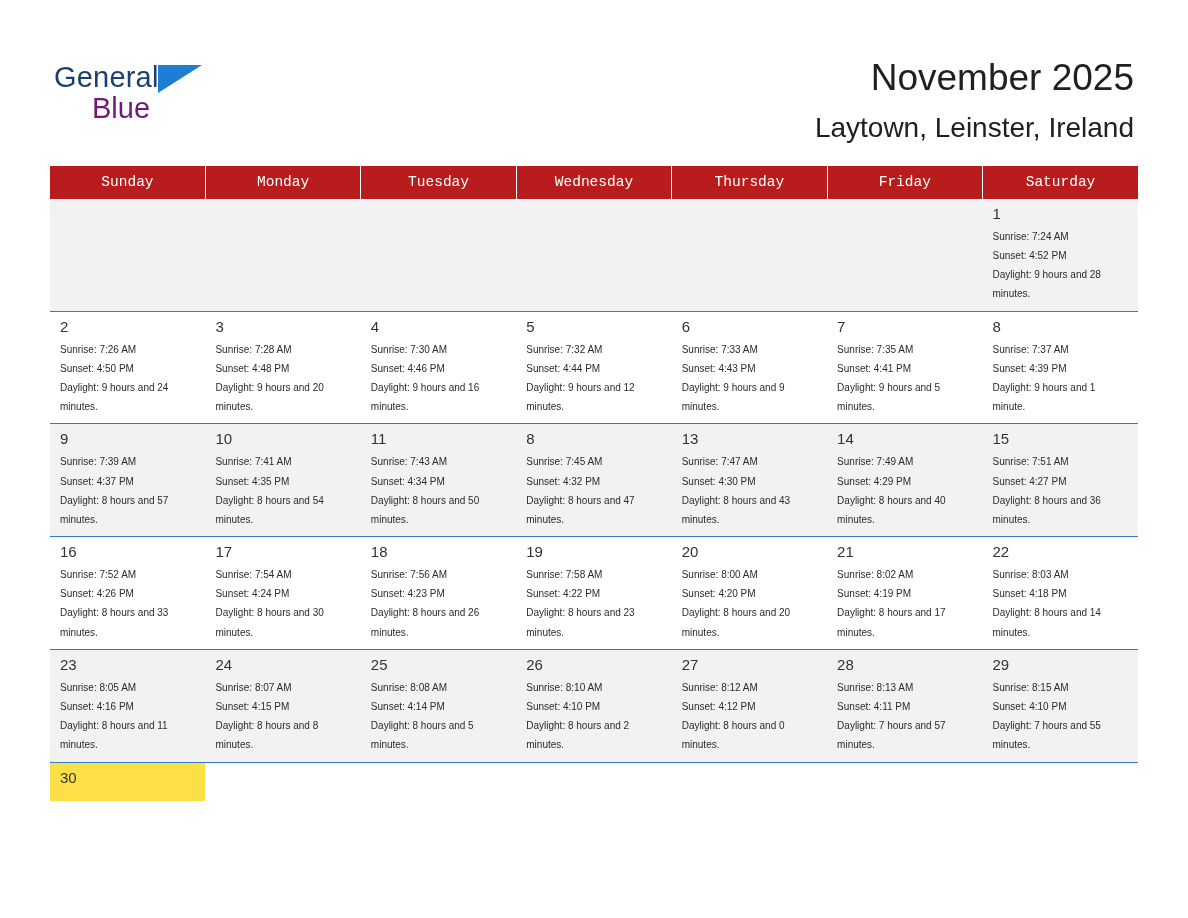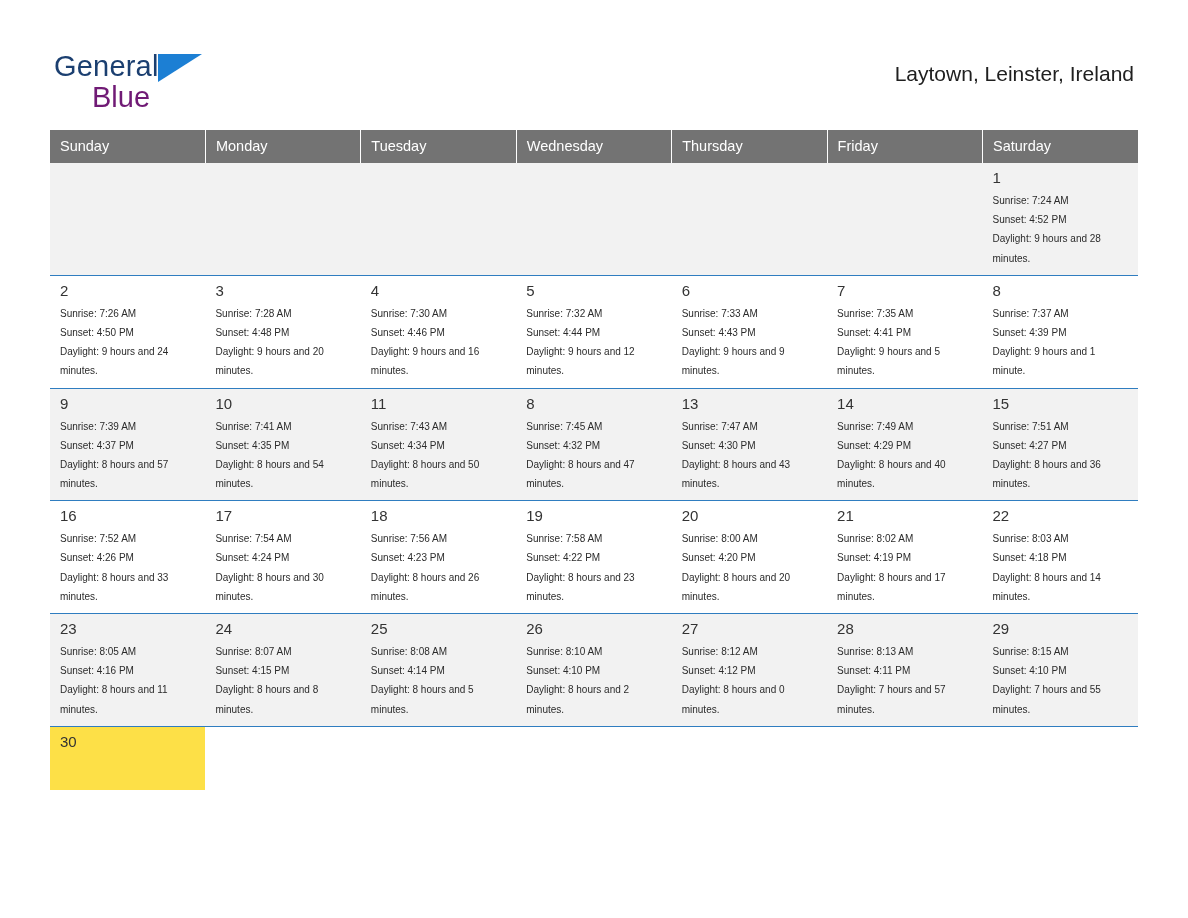"General" .page { margin-top: none -> 11px }
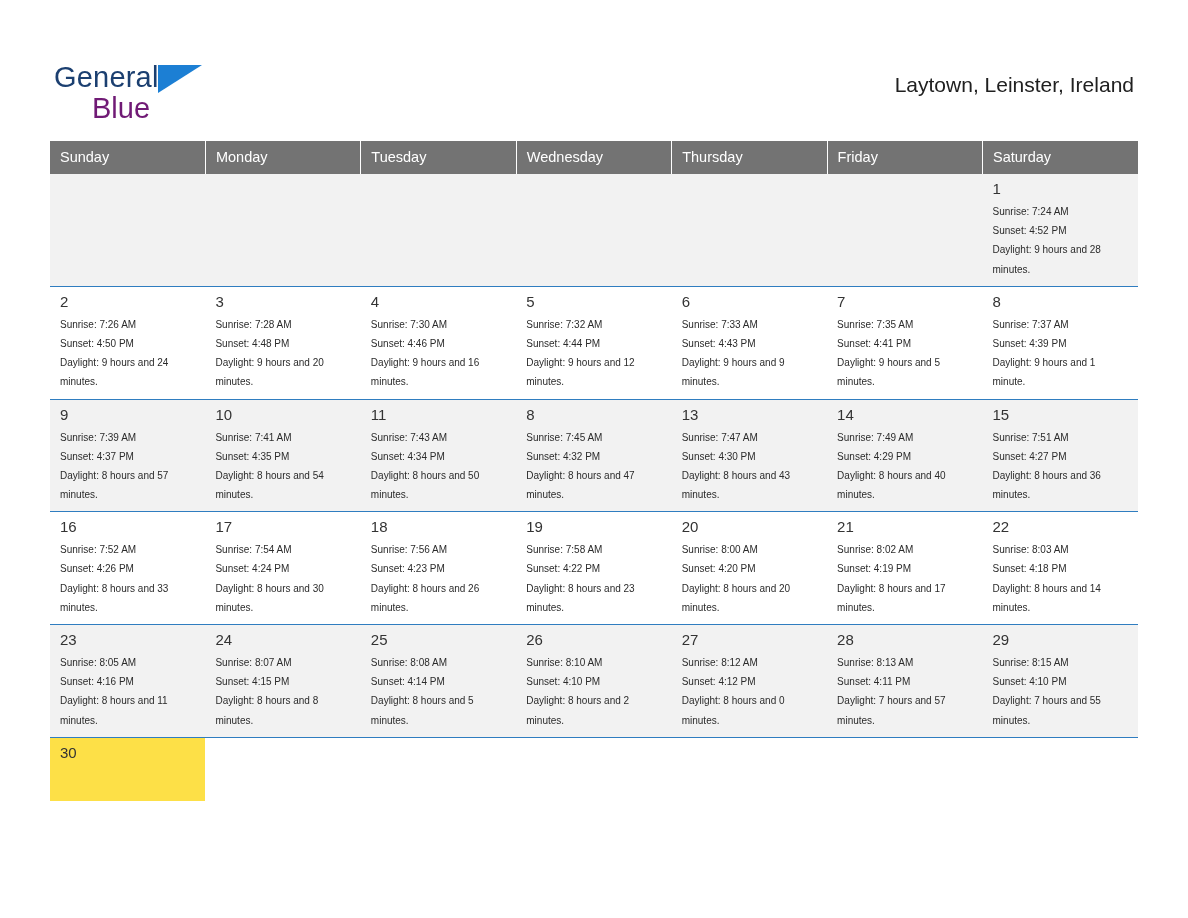"November 2025" div.month-title { html: none -> <div>November 2025</div> }
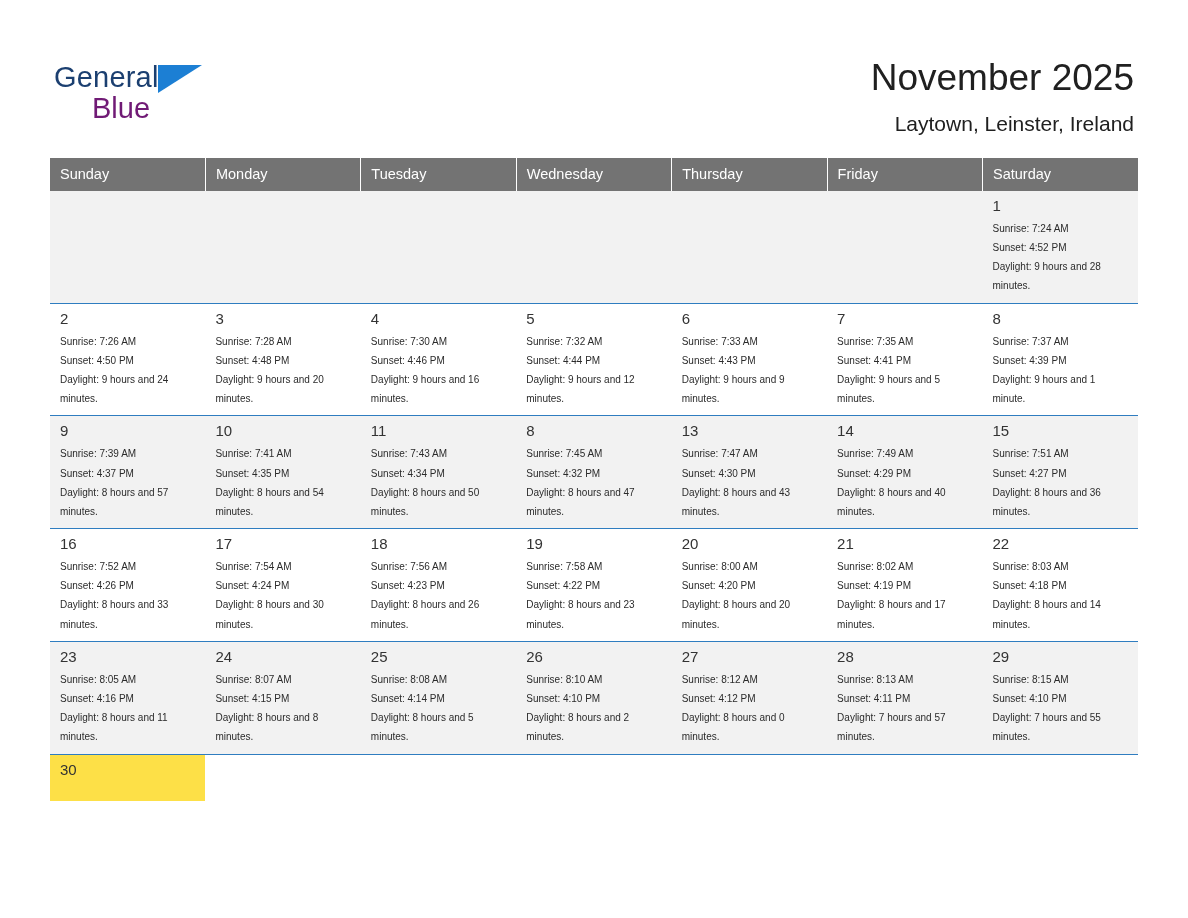"Laytown, Leinster, Ireland" .location { font-size: 21px -> 28px }
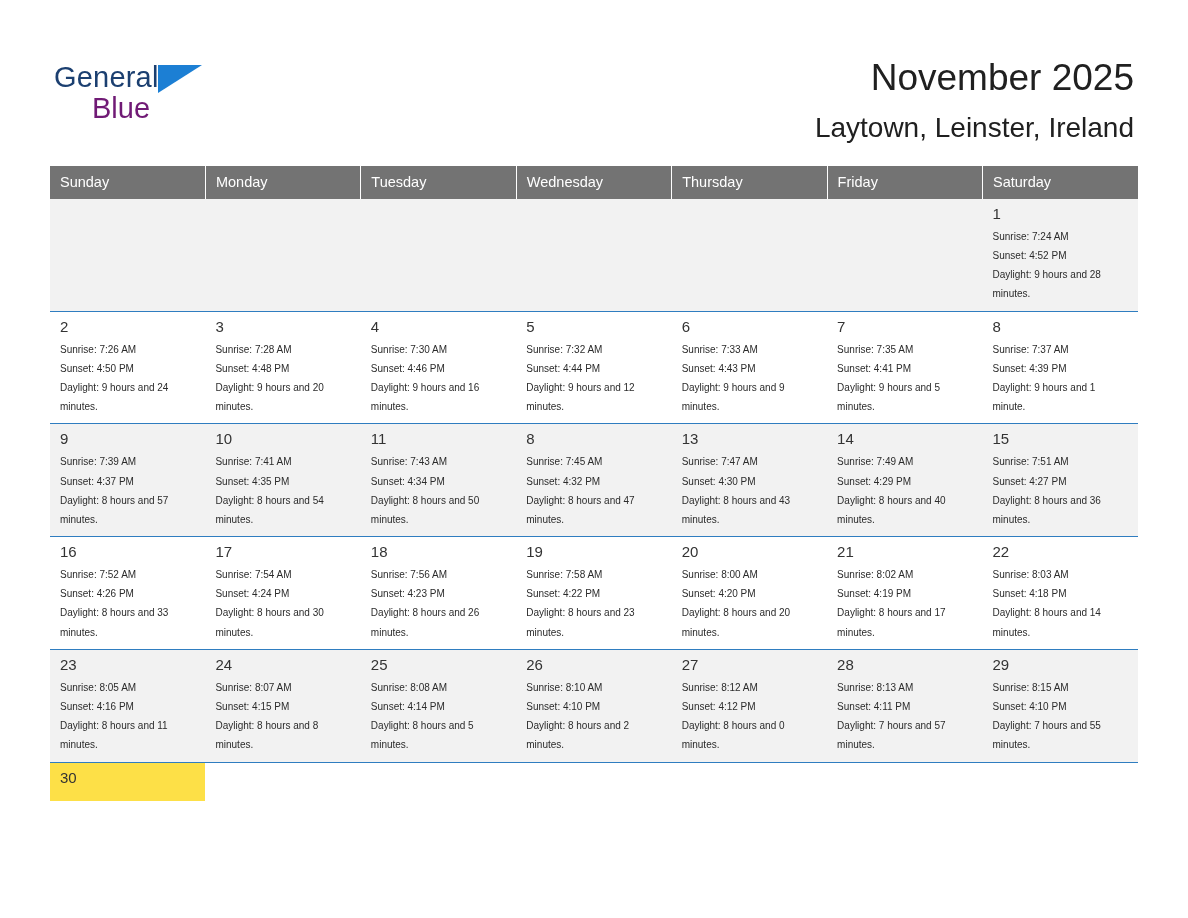"Sunday" .calendar thead th { background: #737373 -> #b91c1c; font-family: none -> Liberation Mono, monospace; text-align: left -> center }
